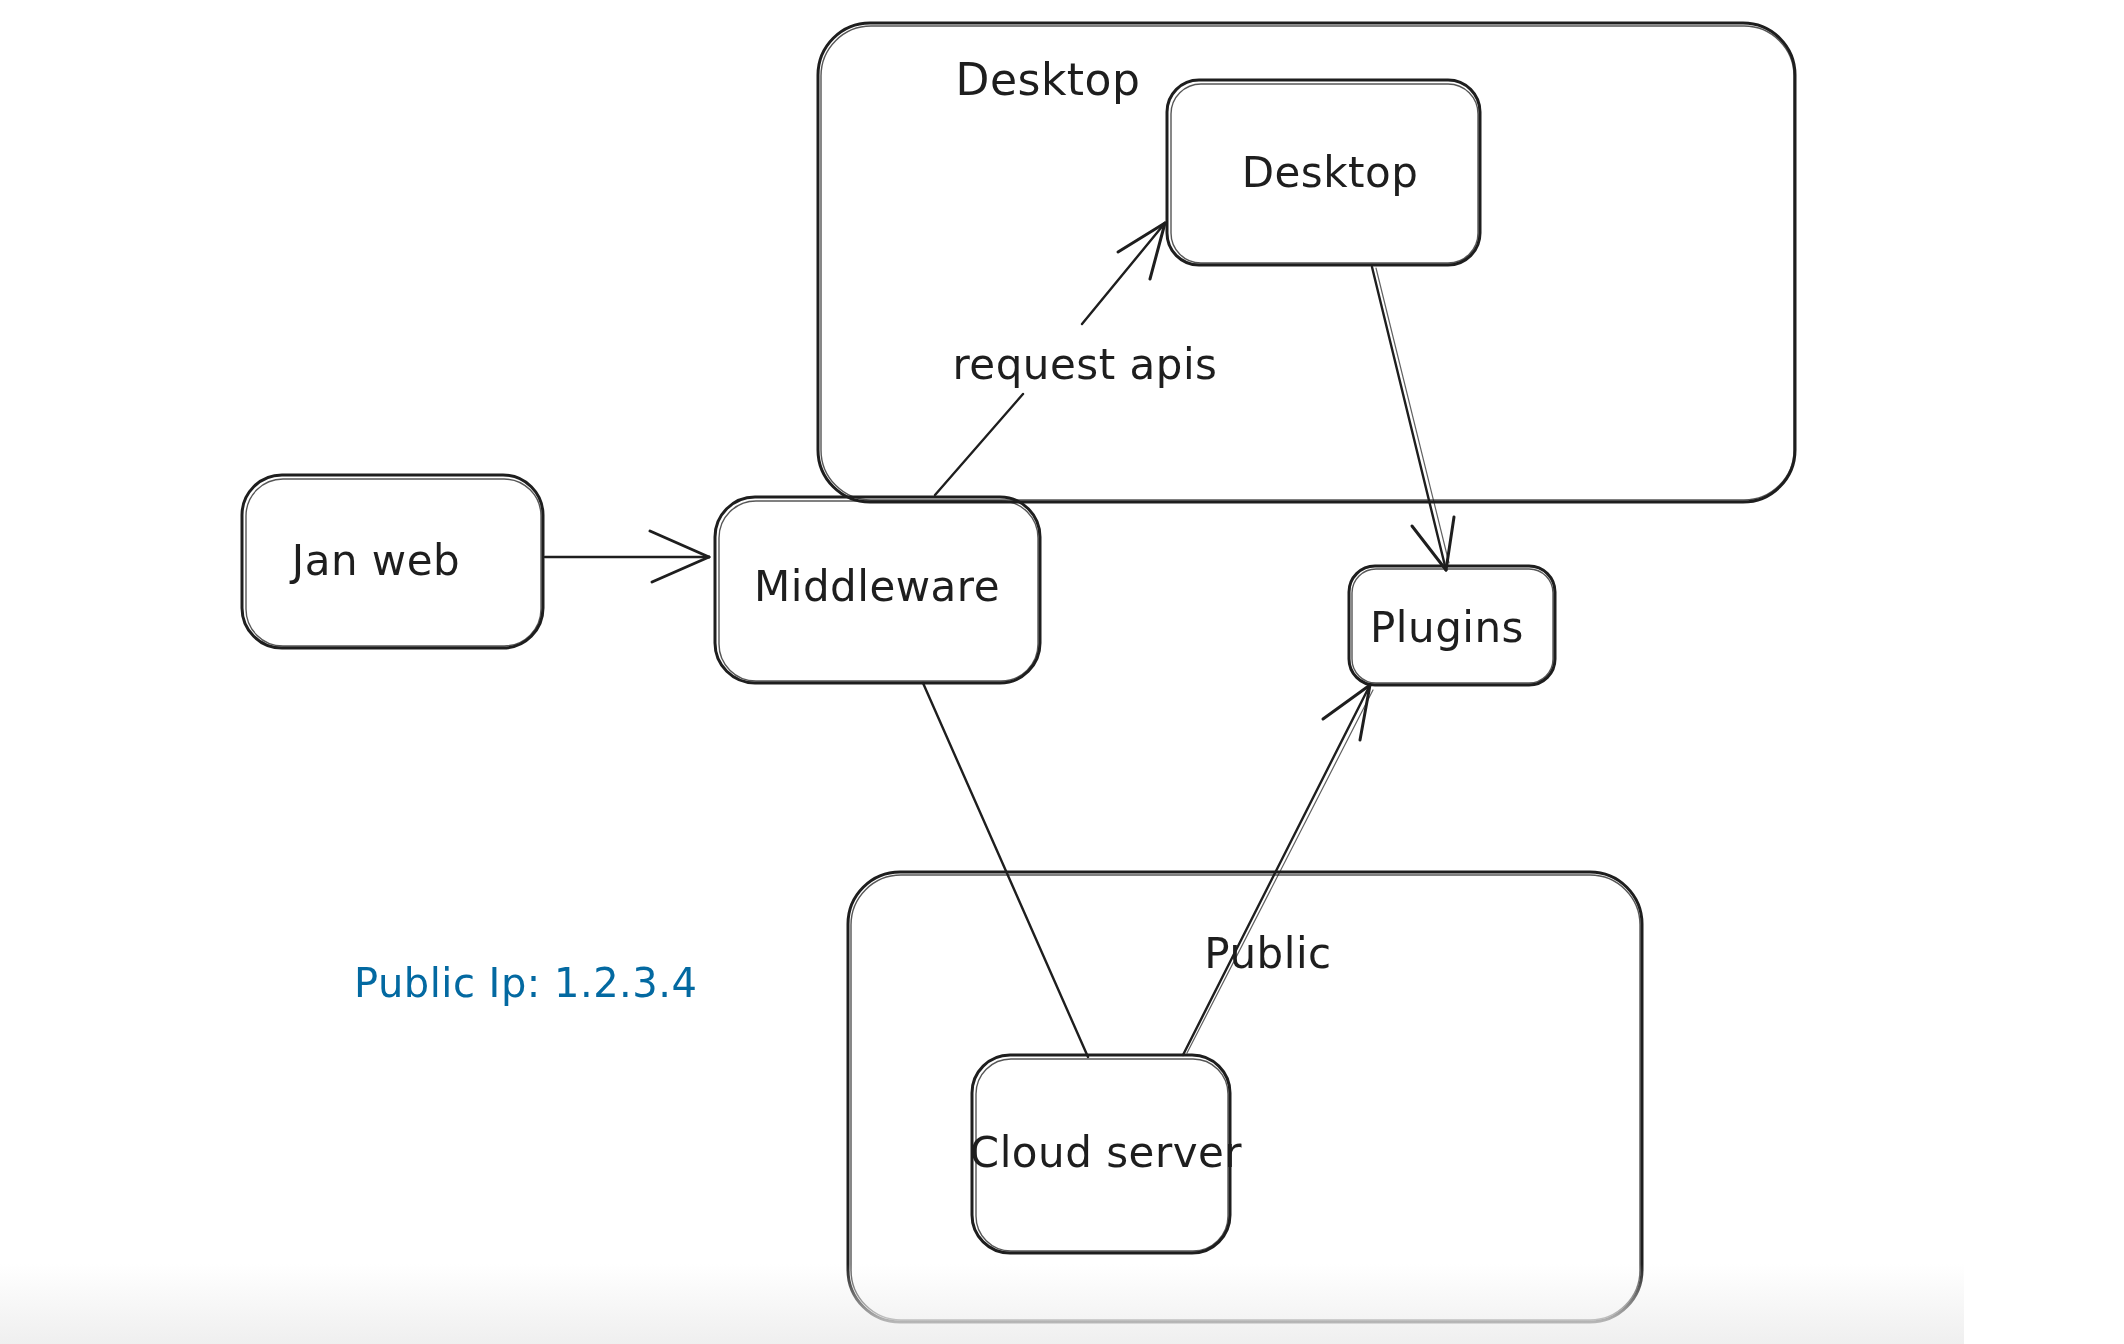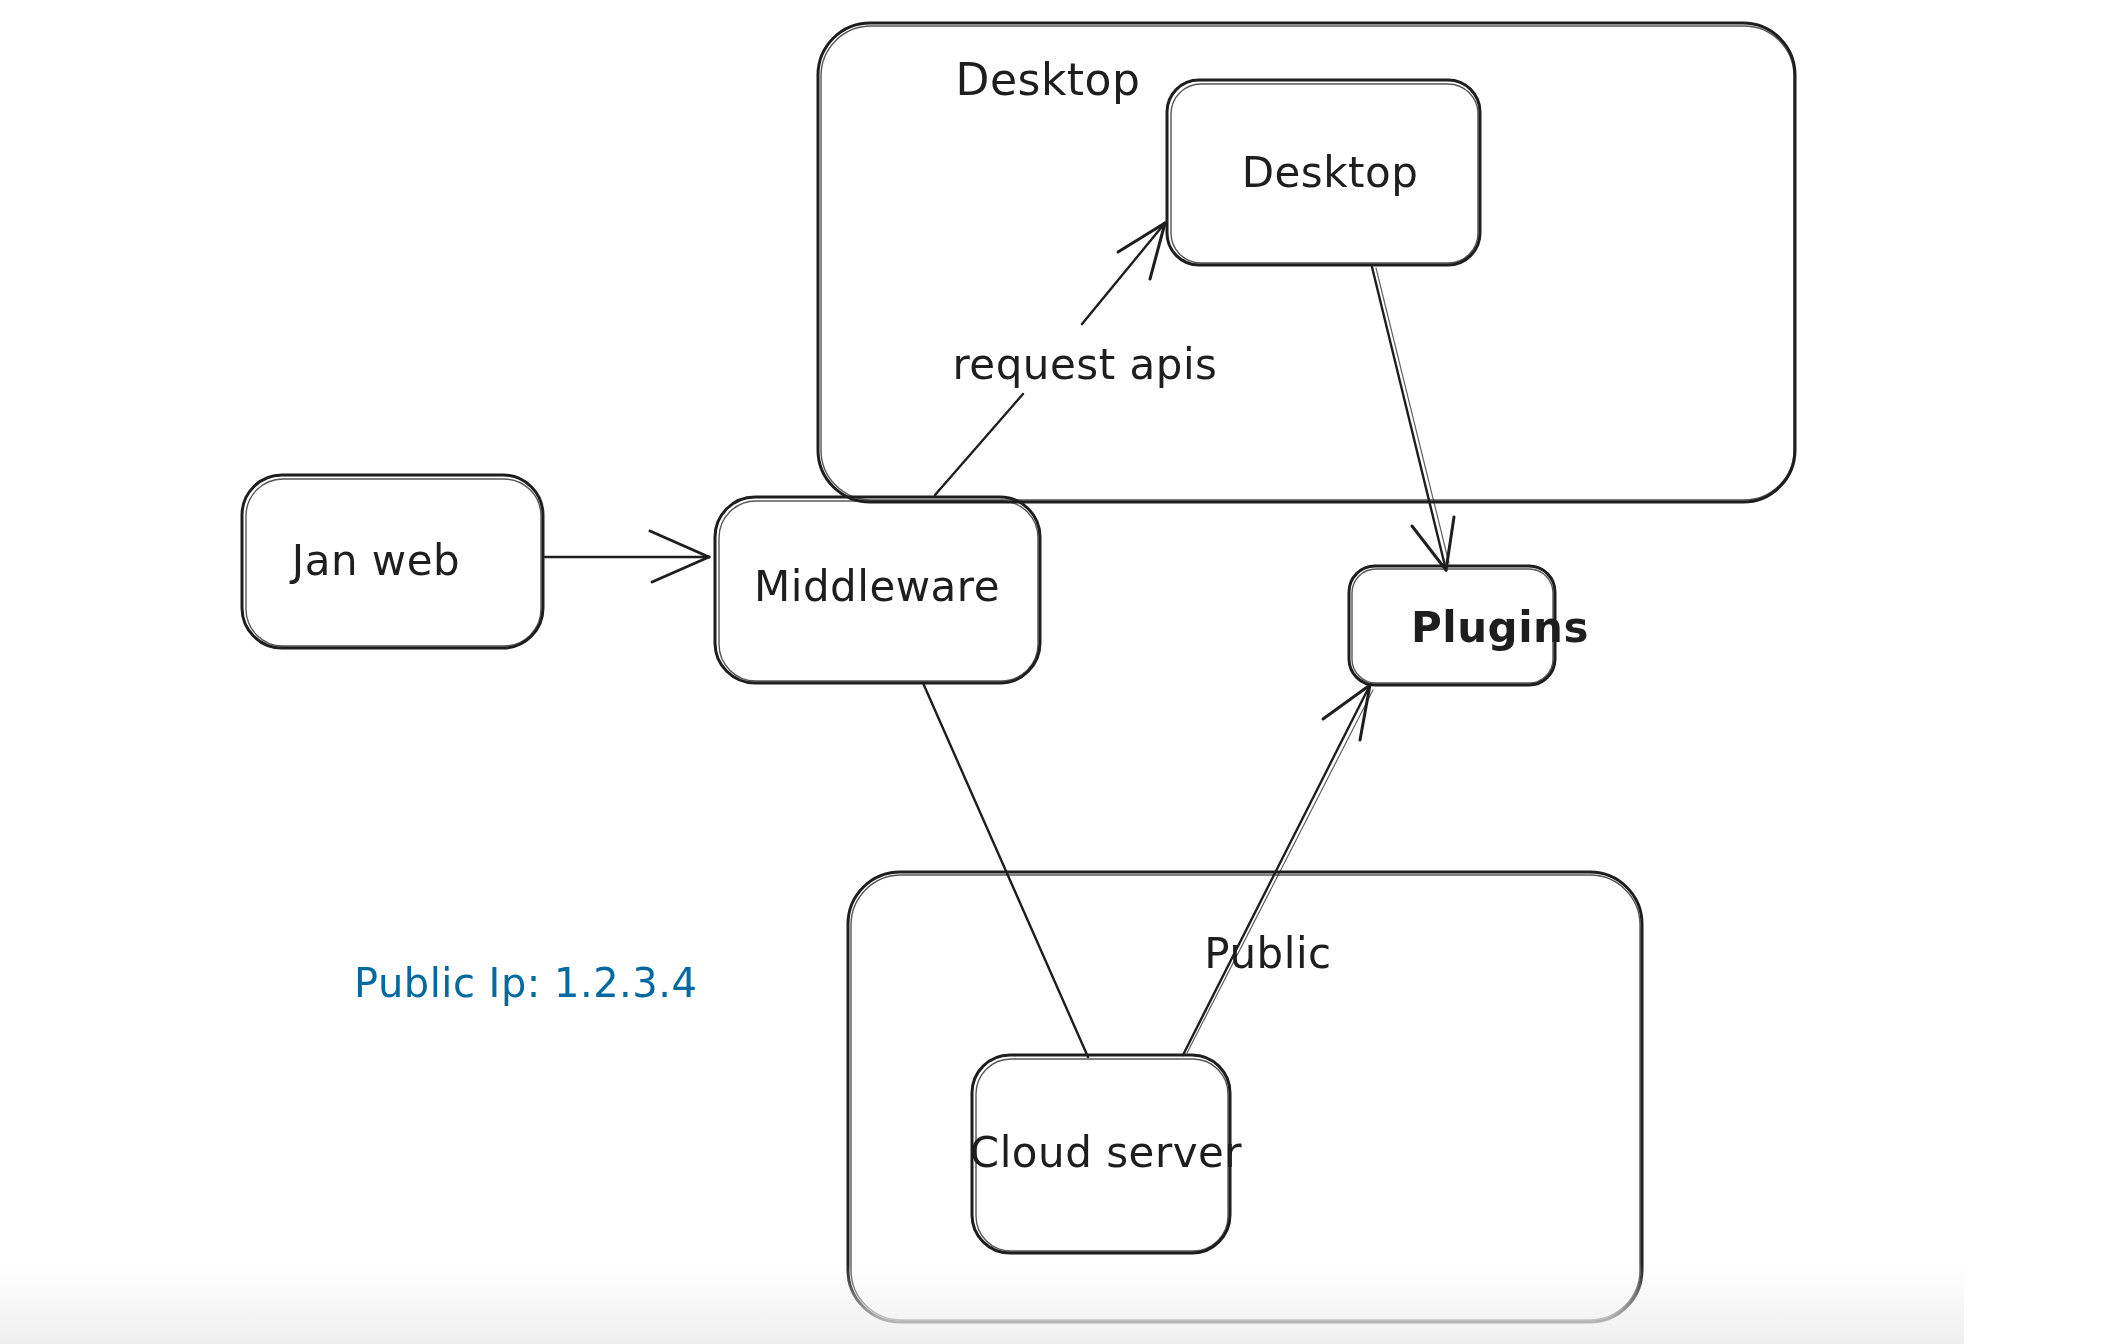"Plugins" div.lbl { font-weight: bold -> none; left: 1500px -> 1447px }
